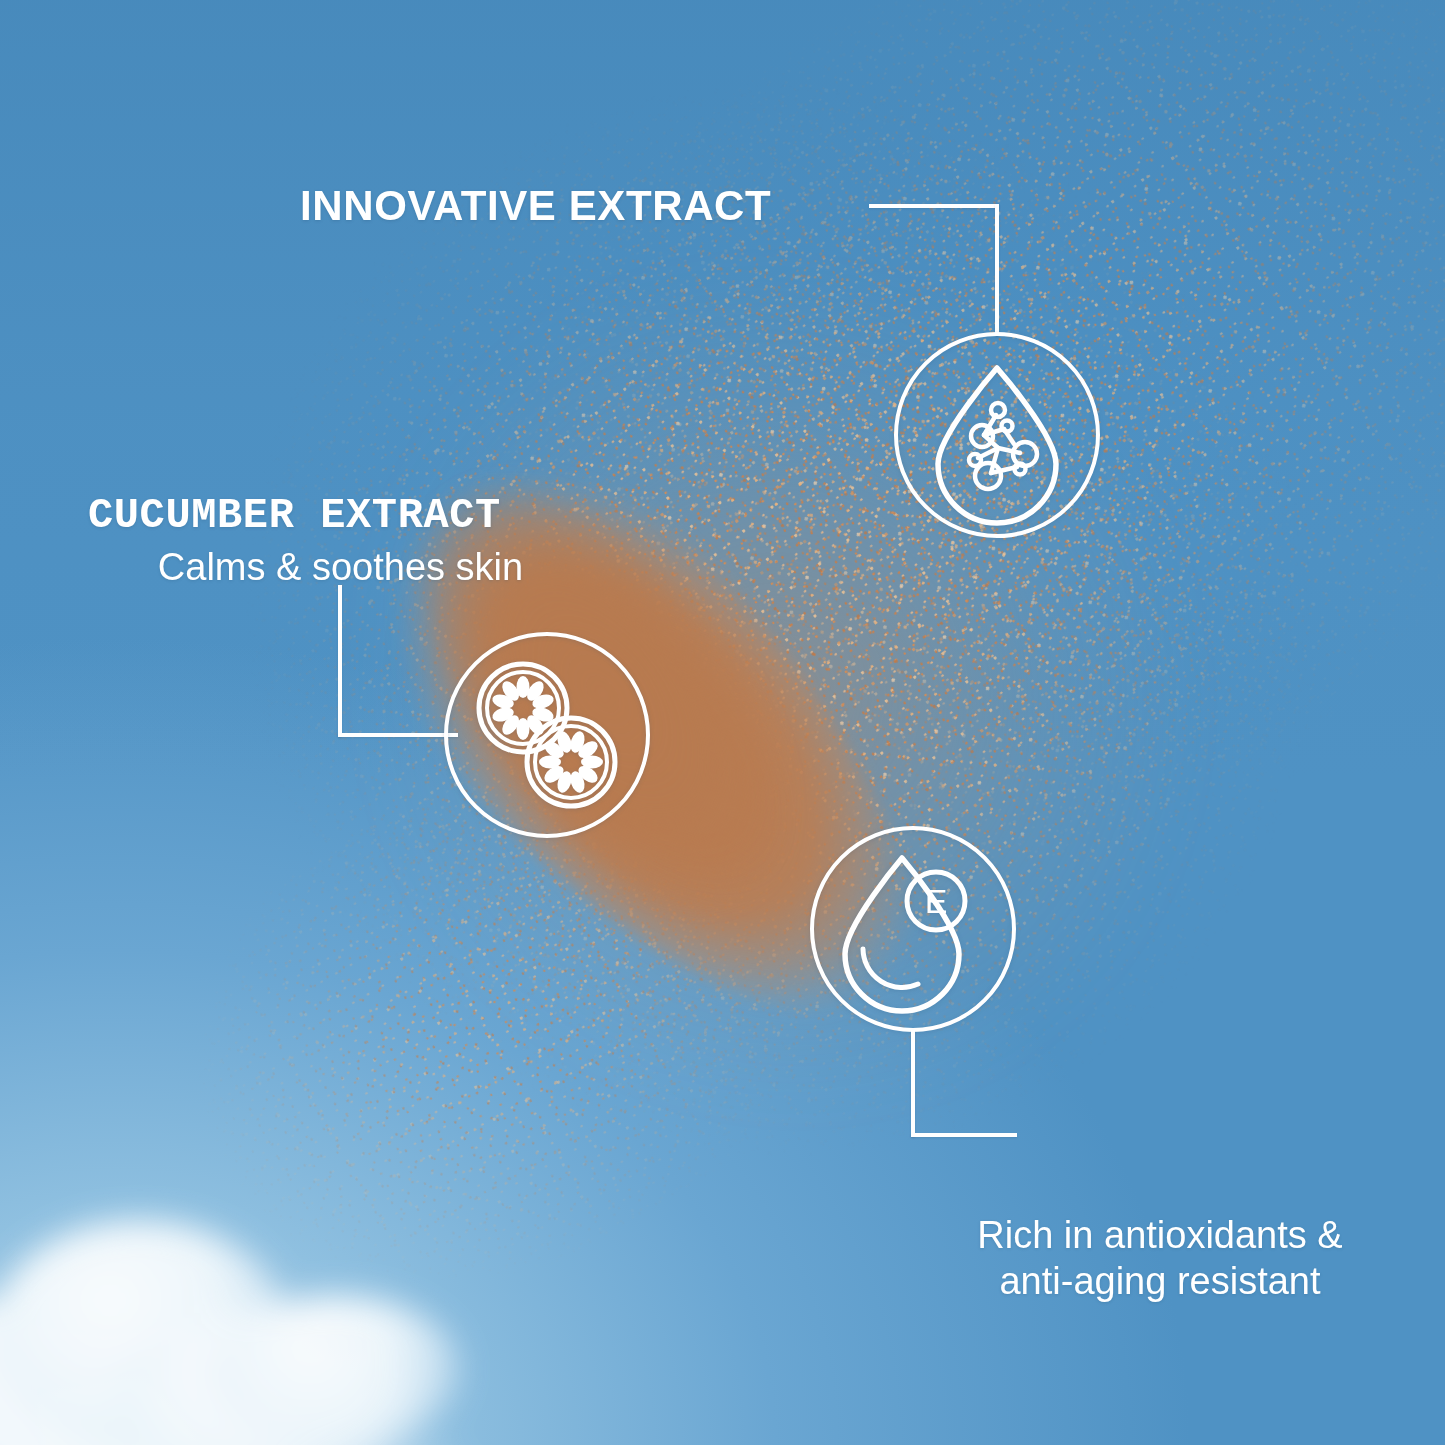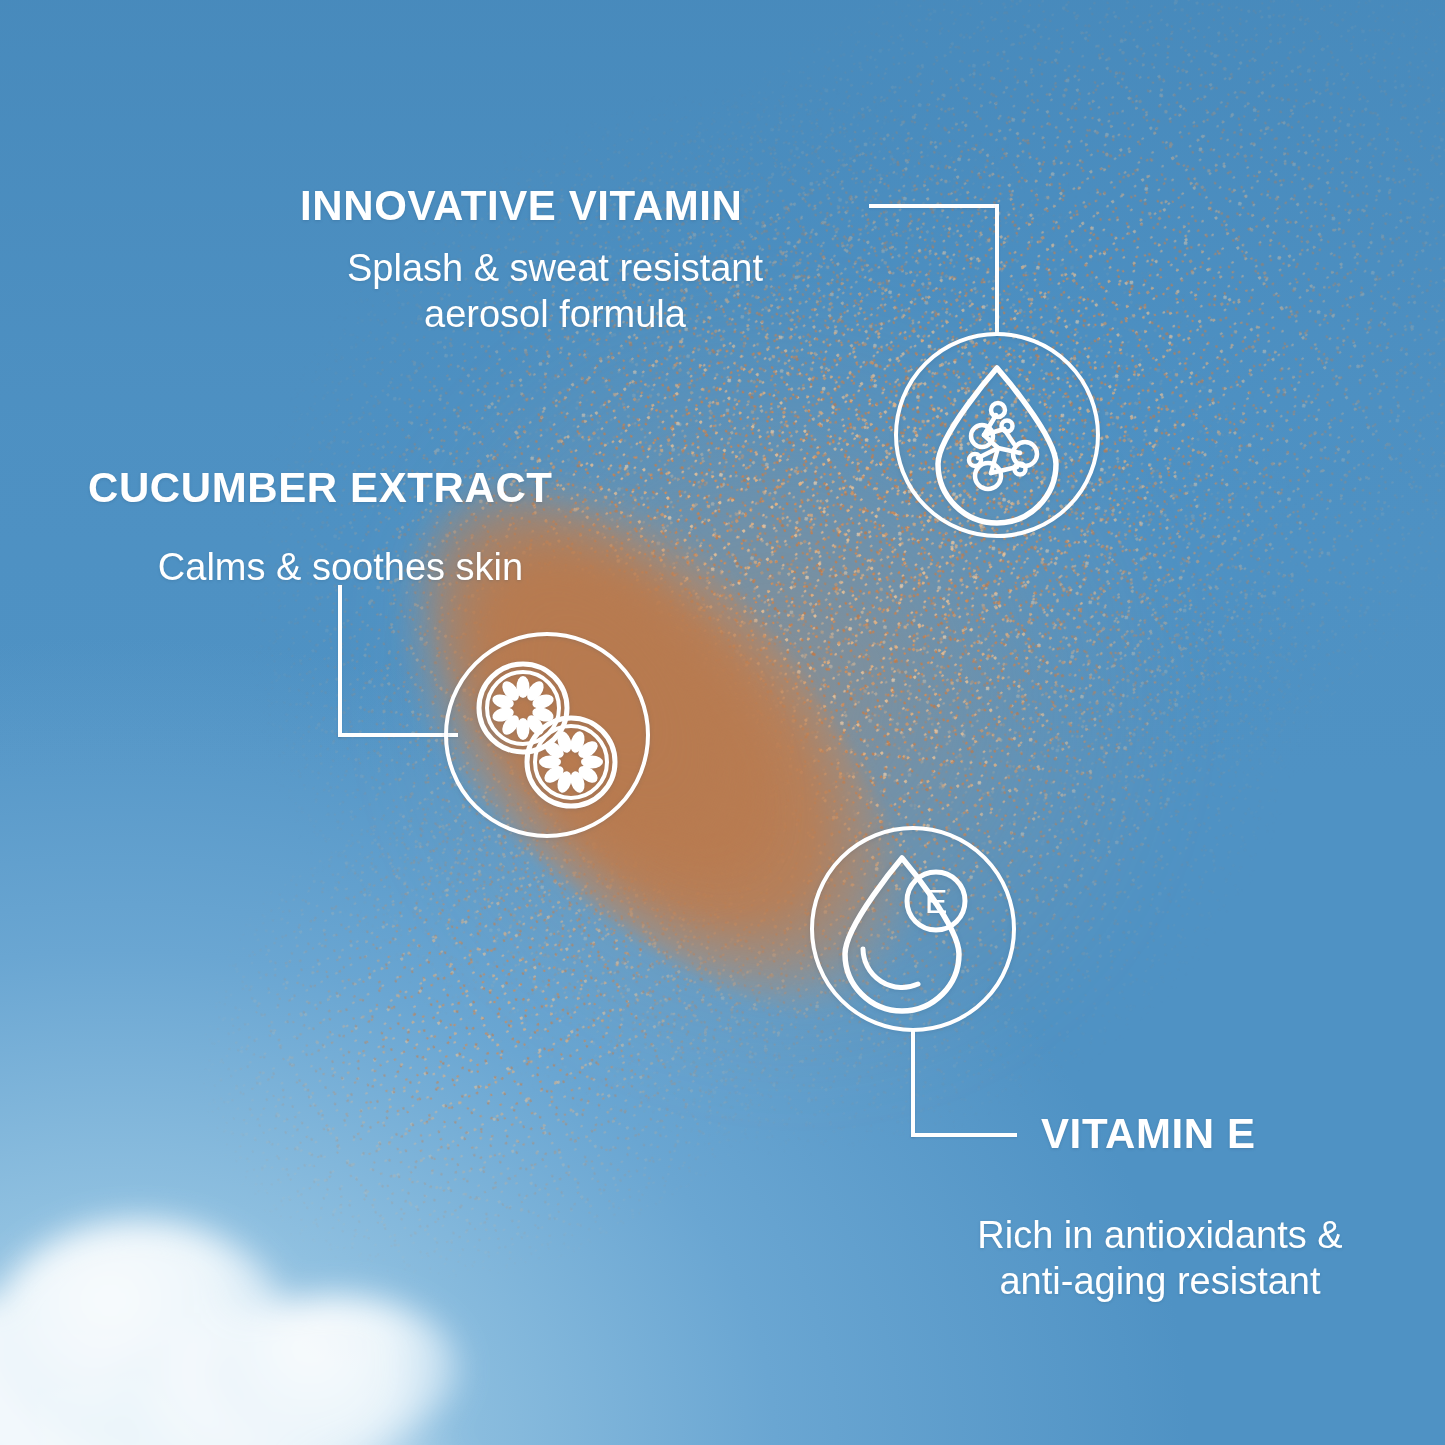"INNOVATIVE VITAMIN" div.callout-title { text: VITAMIN -> EXTRACT }
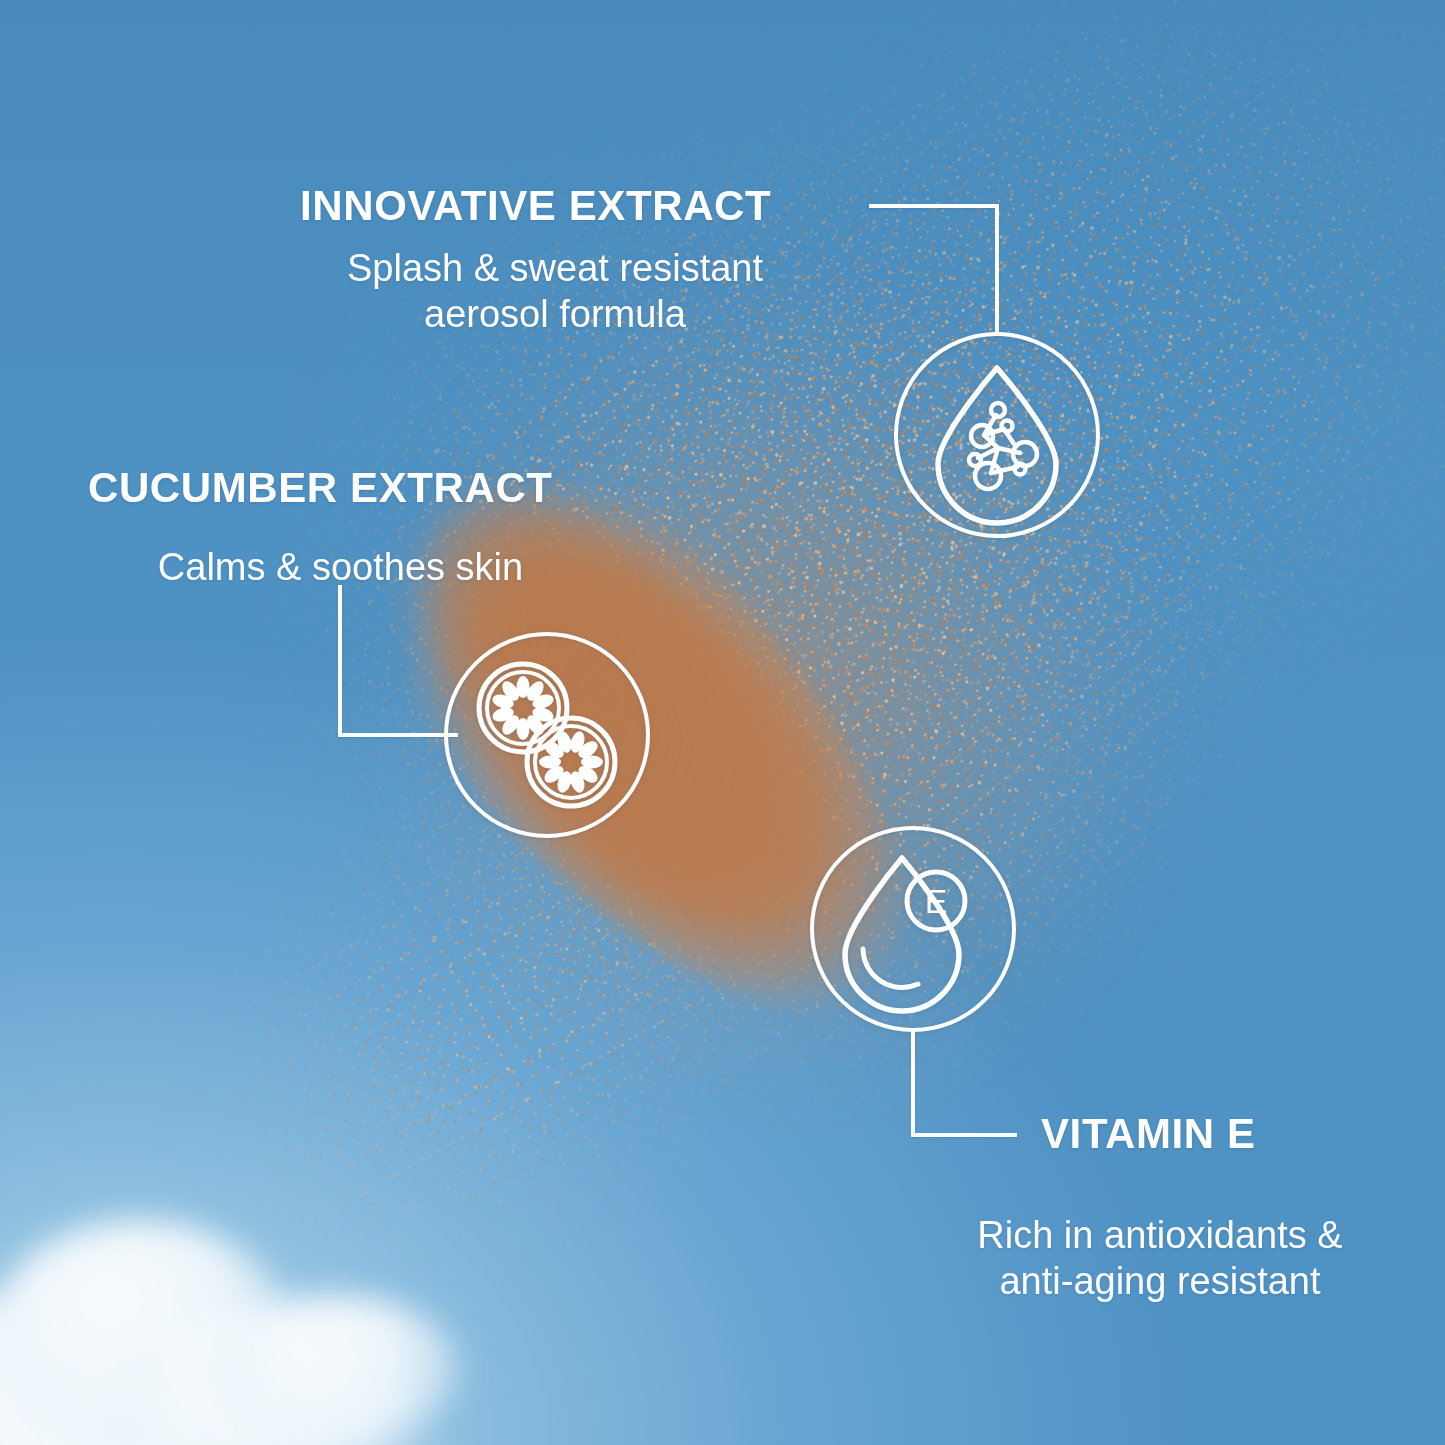"Splash & sweat resistant" div.callout-sub { html: <div> <div>Splash &amp; sweat resistant</div> <div>aerosol formula</div> </div> -> none }
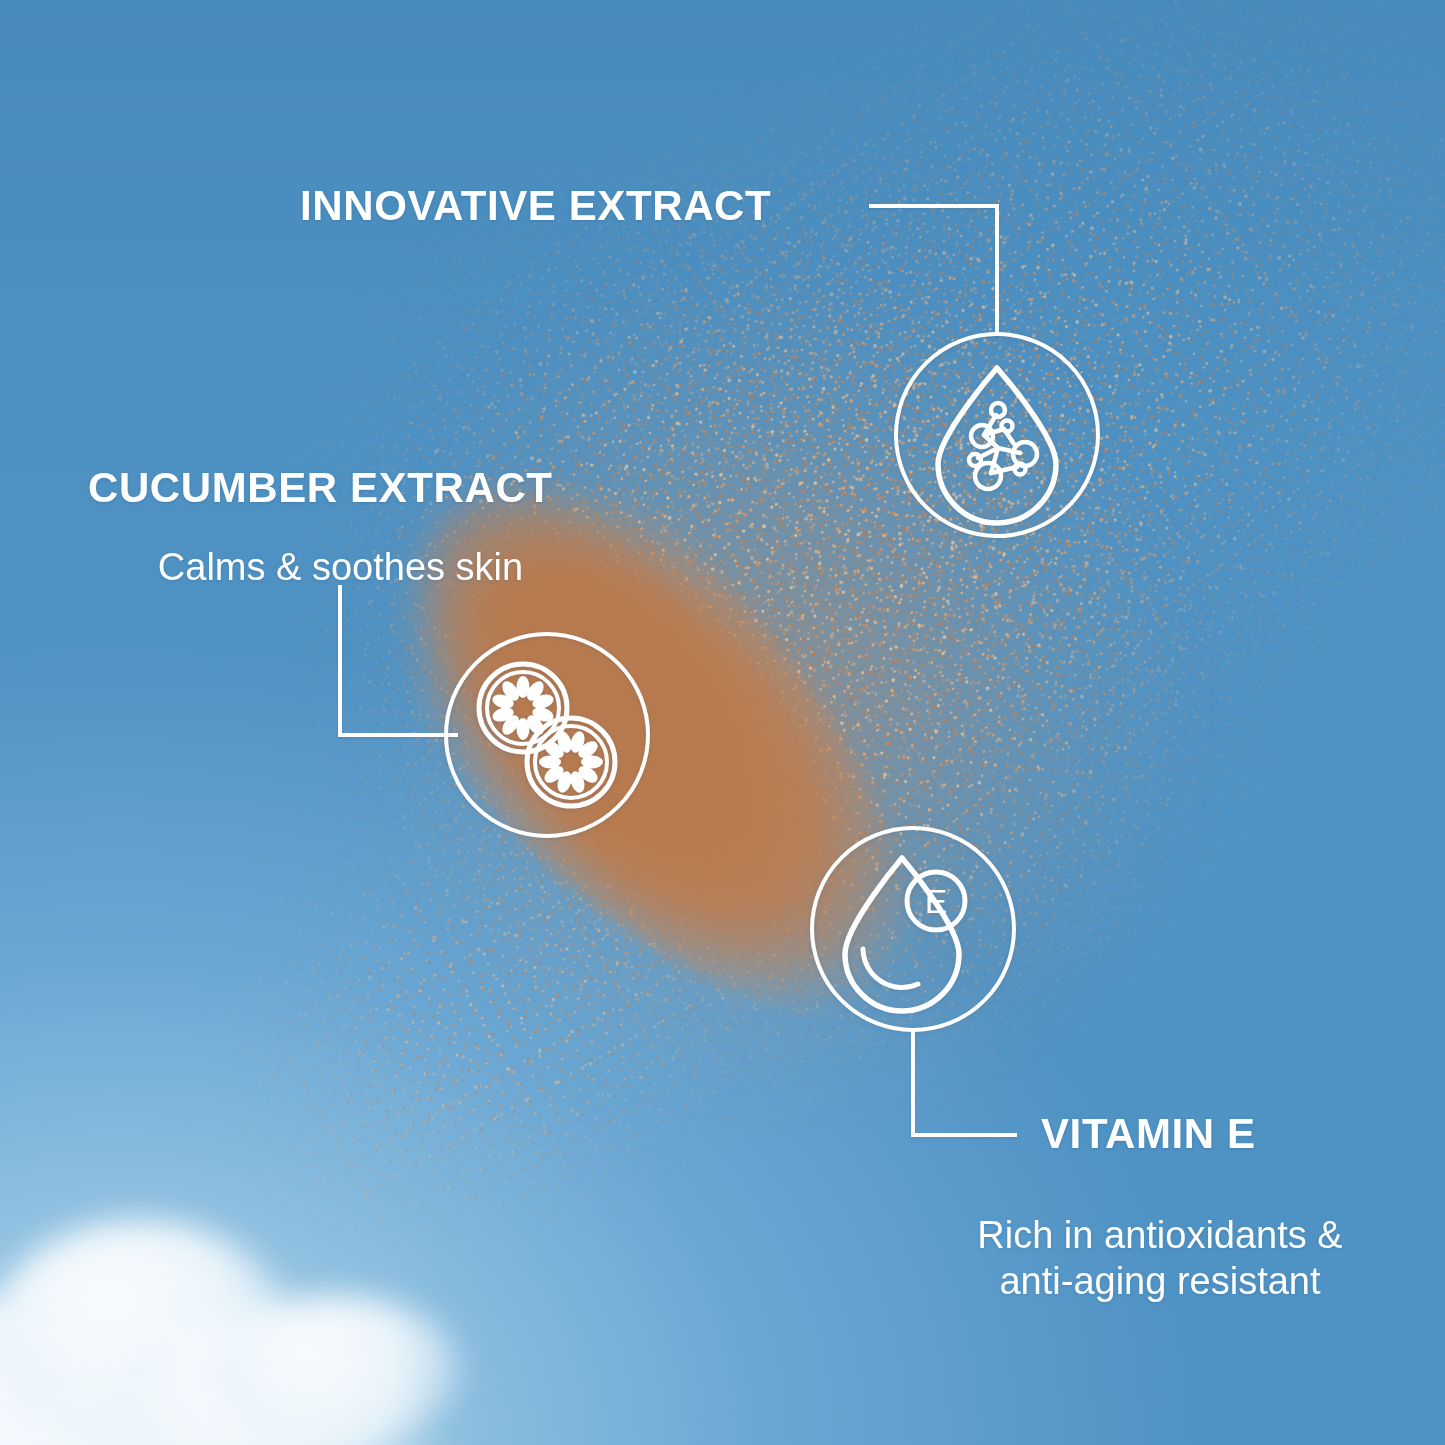"CUCUMBER EXTRACT" #cu-title { font-family: none -> Liberation Mono, monospace; top: 464px -> 492px }
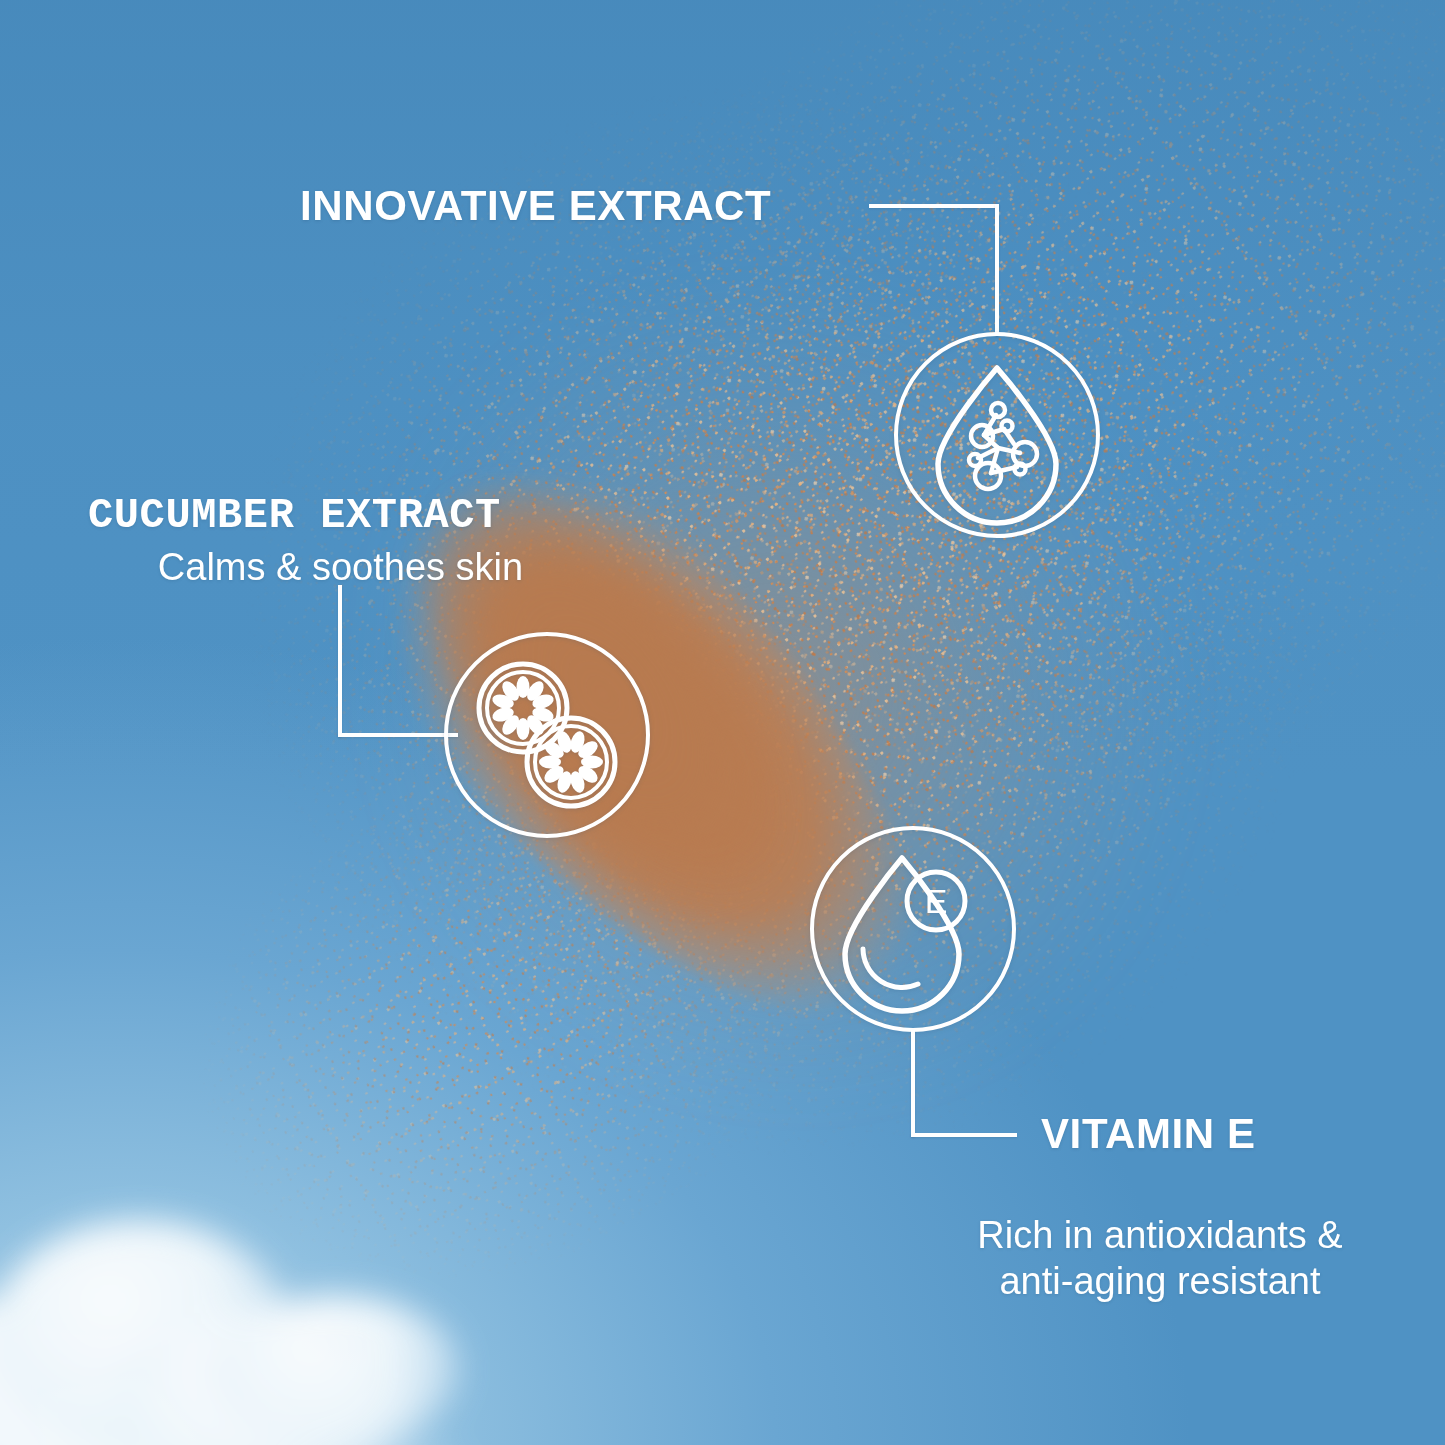"VITAMIN E" div.callout-title { html: <div>VITAMIN E</div> -> none }
